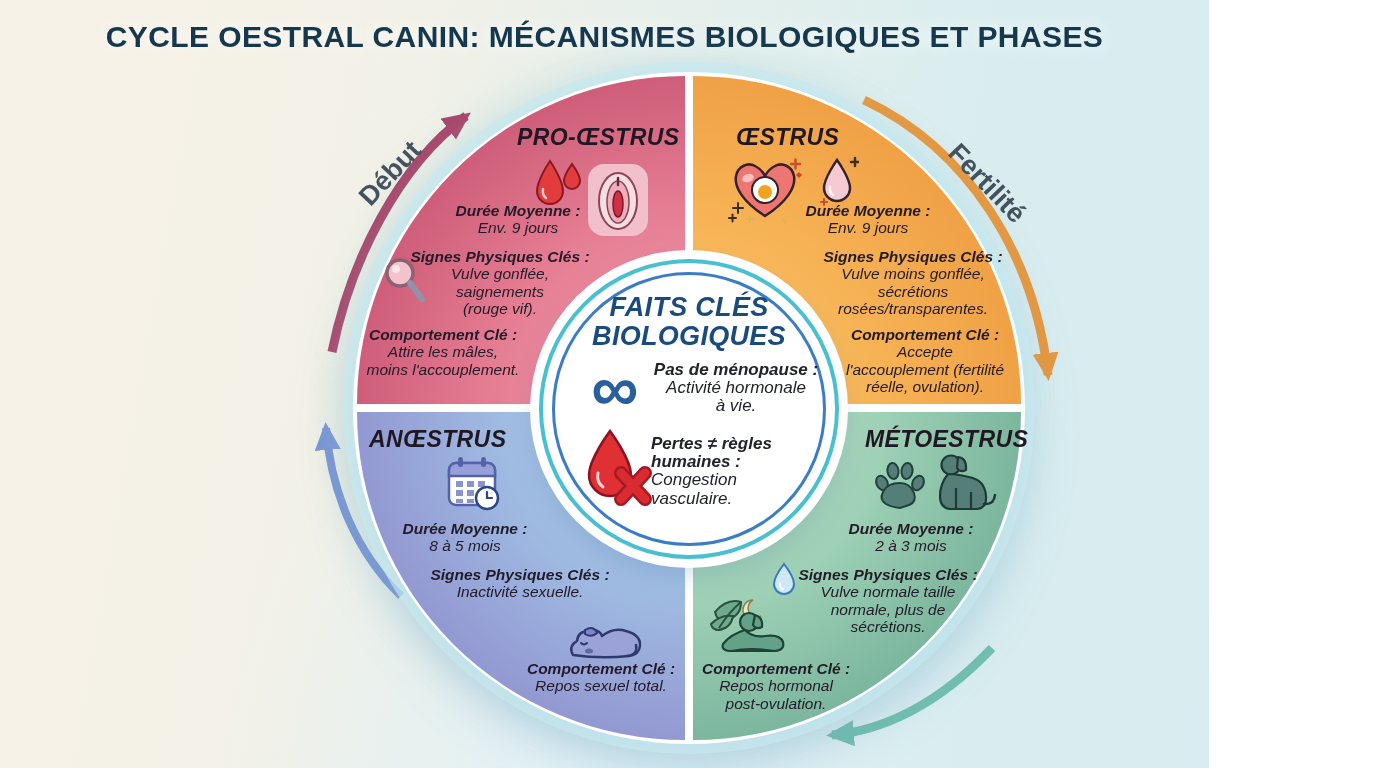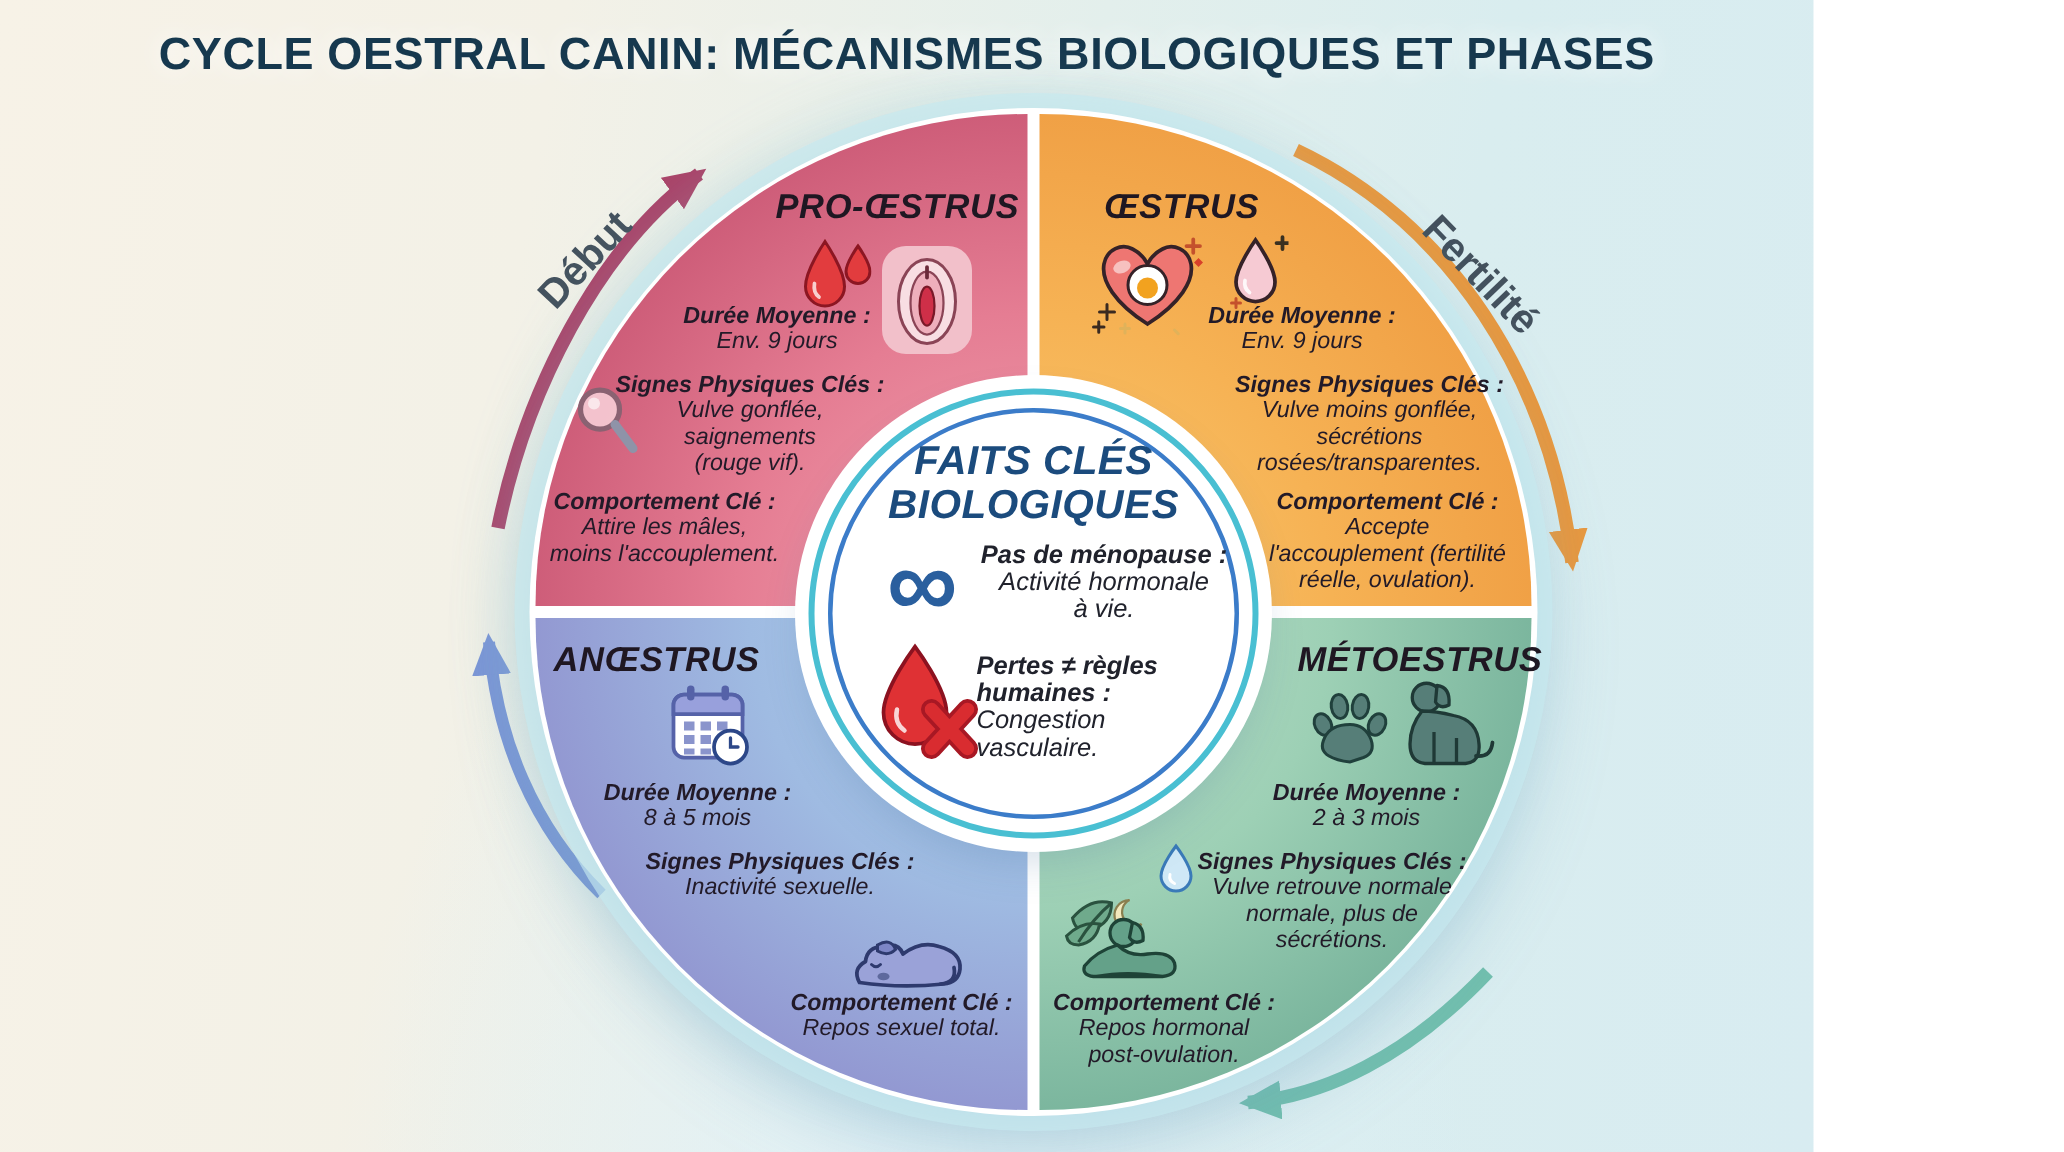"Vulve retrouve normale" span { text: retrouve normale -> normale taille }
